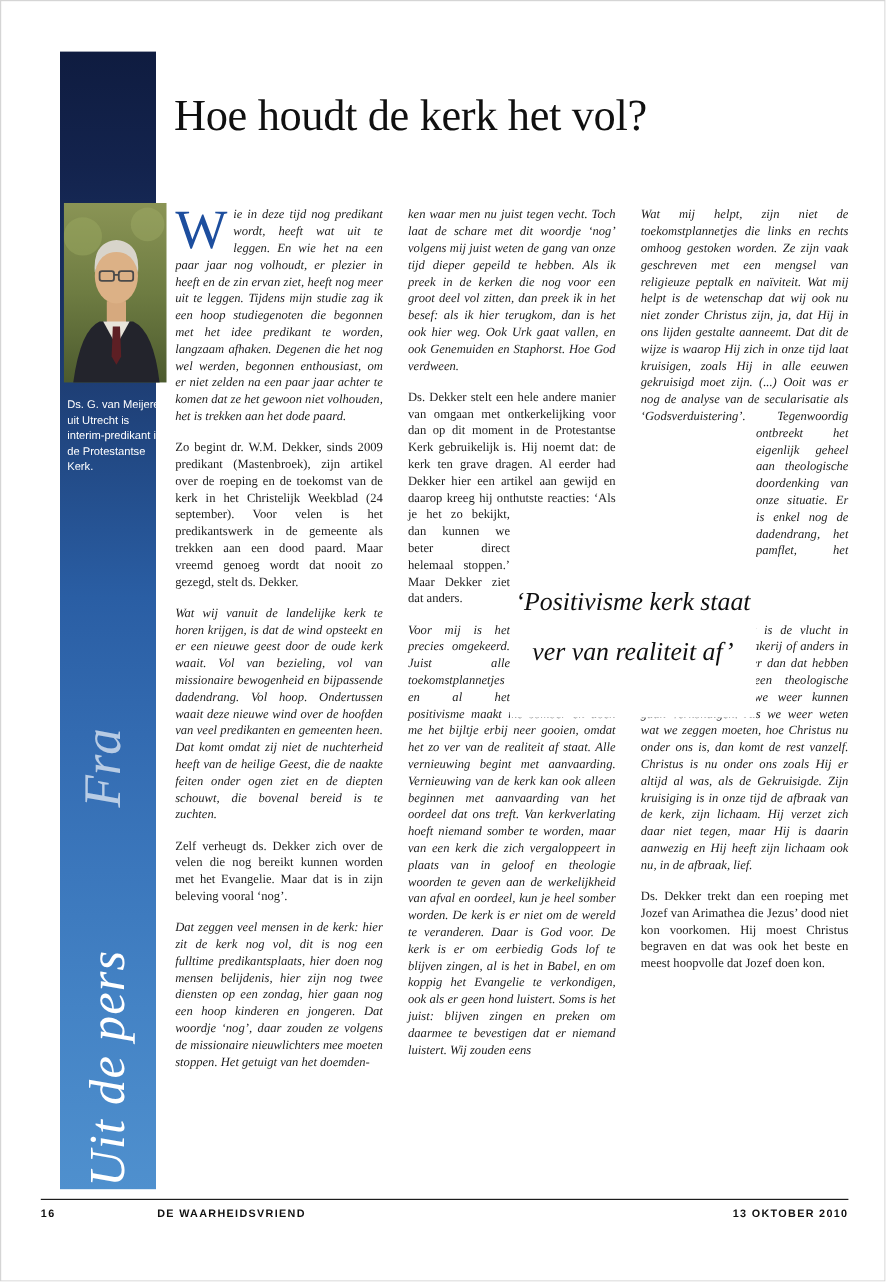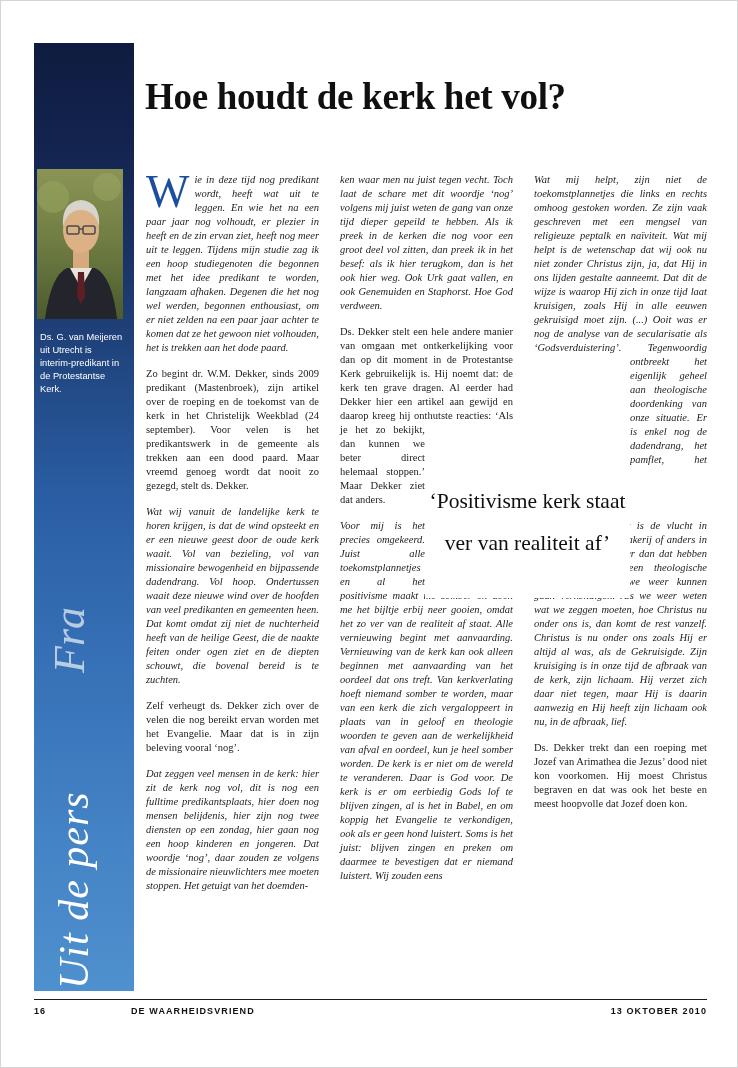"Hoe houdt de kerk het" .title { font-weight: 700 -> 400 }
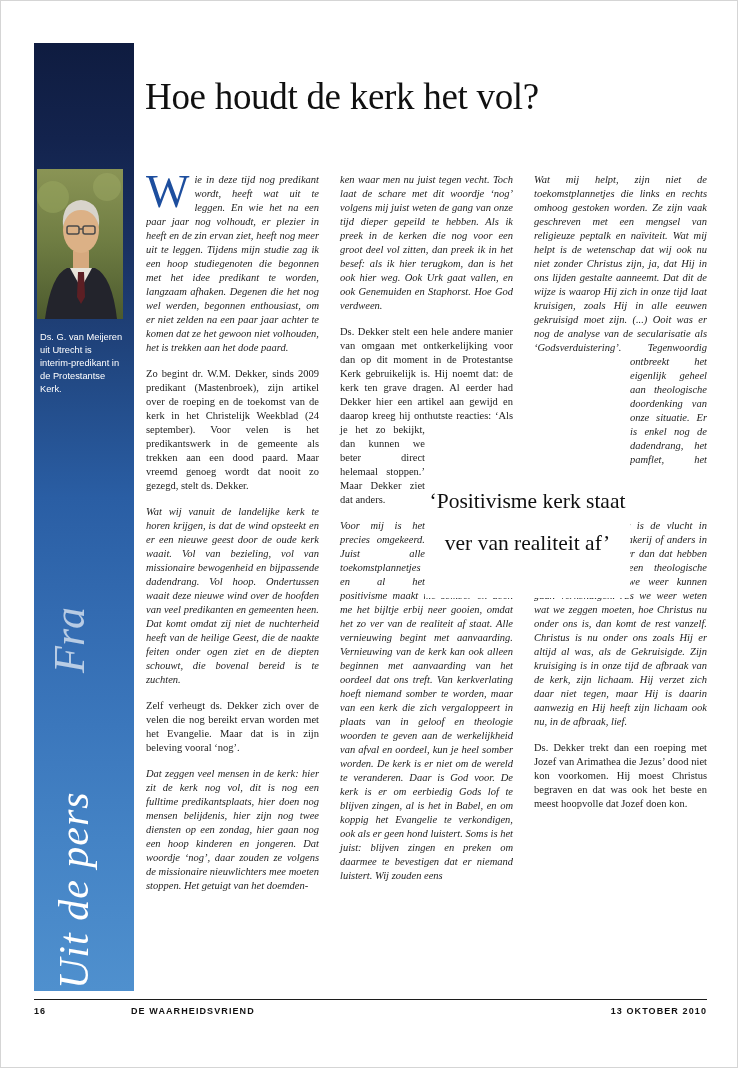"Ds. G. van Meijeren uit" .strip { left: 33px -> 49px; width: 100px -> 80px }
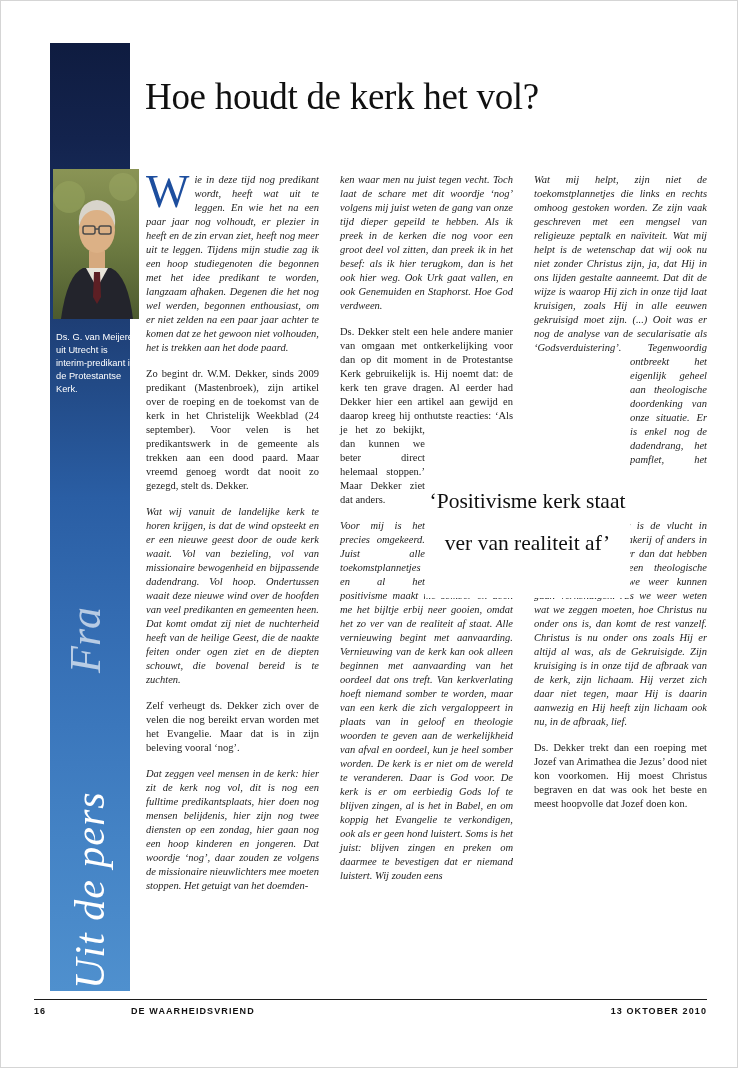"‘Positivisme kerk staat ver van" .pull-quote { font-style: none -> italic }
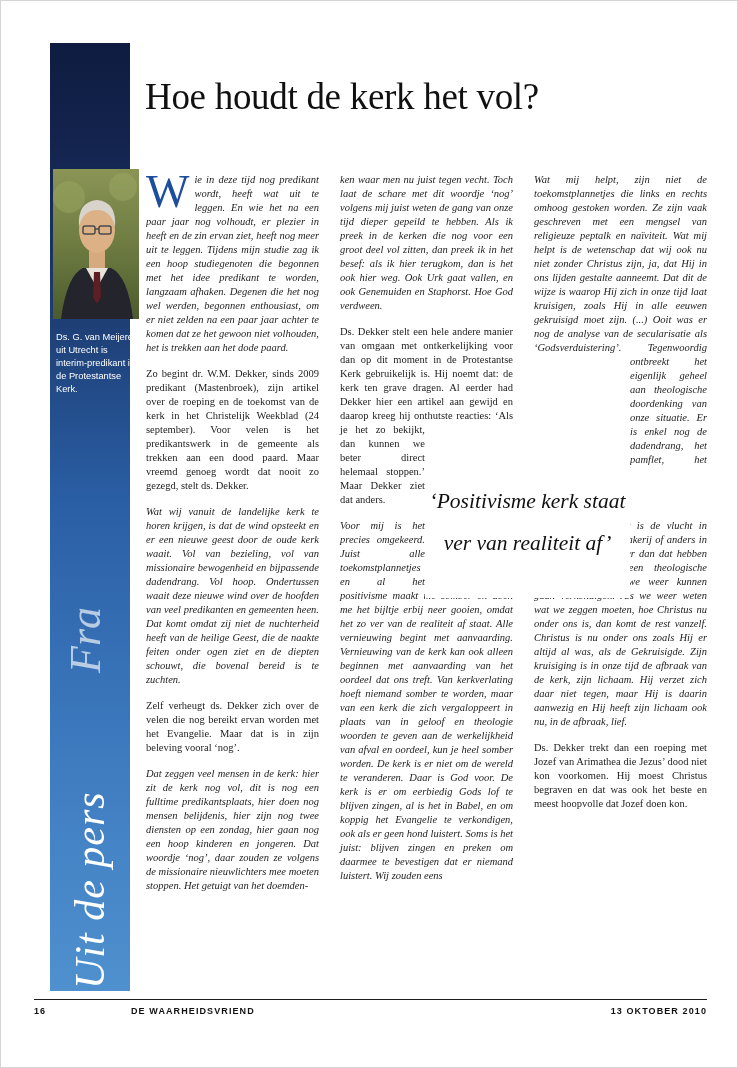"Zelf verheugt ds. Dekker zich" p.para { text: ervan -> kunnen }
